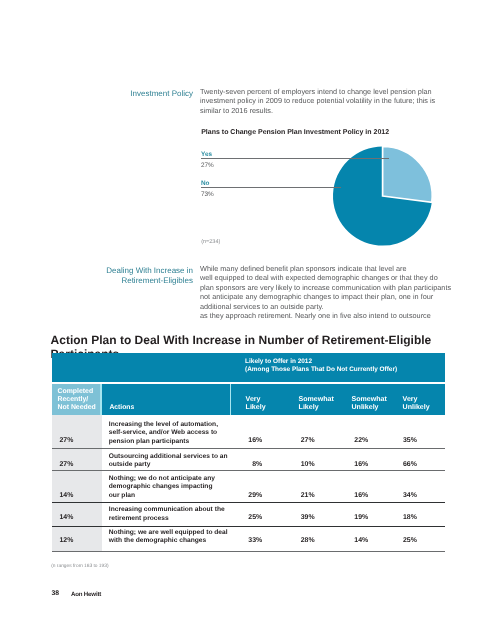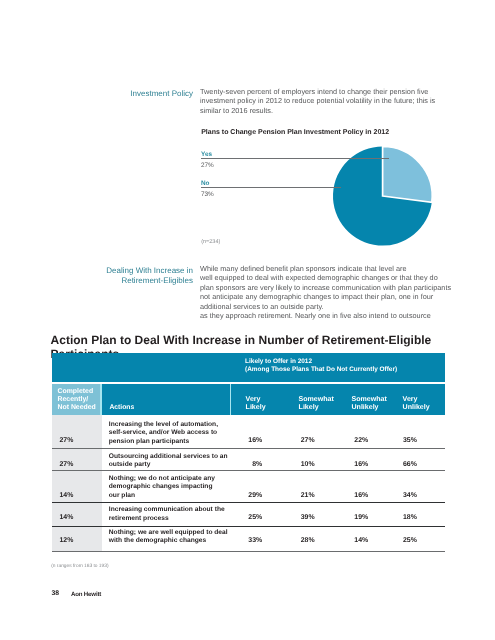"Twenty-seven percent of employers intend" div { text: their pension five -> level pension plan }
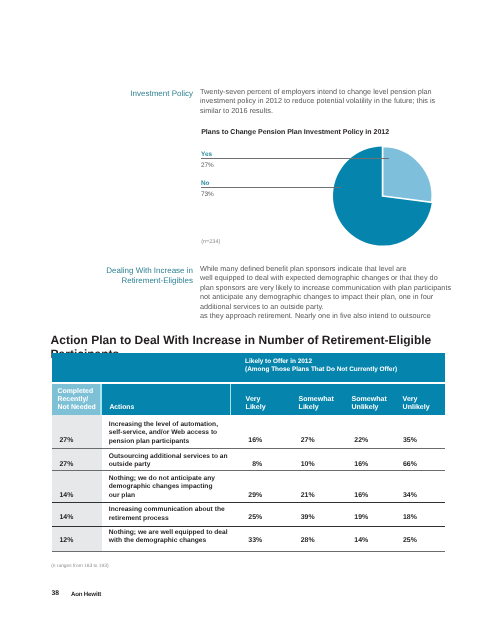"investment policy in 2012 to" div { text: 2012 -> 2009 }
